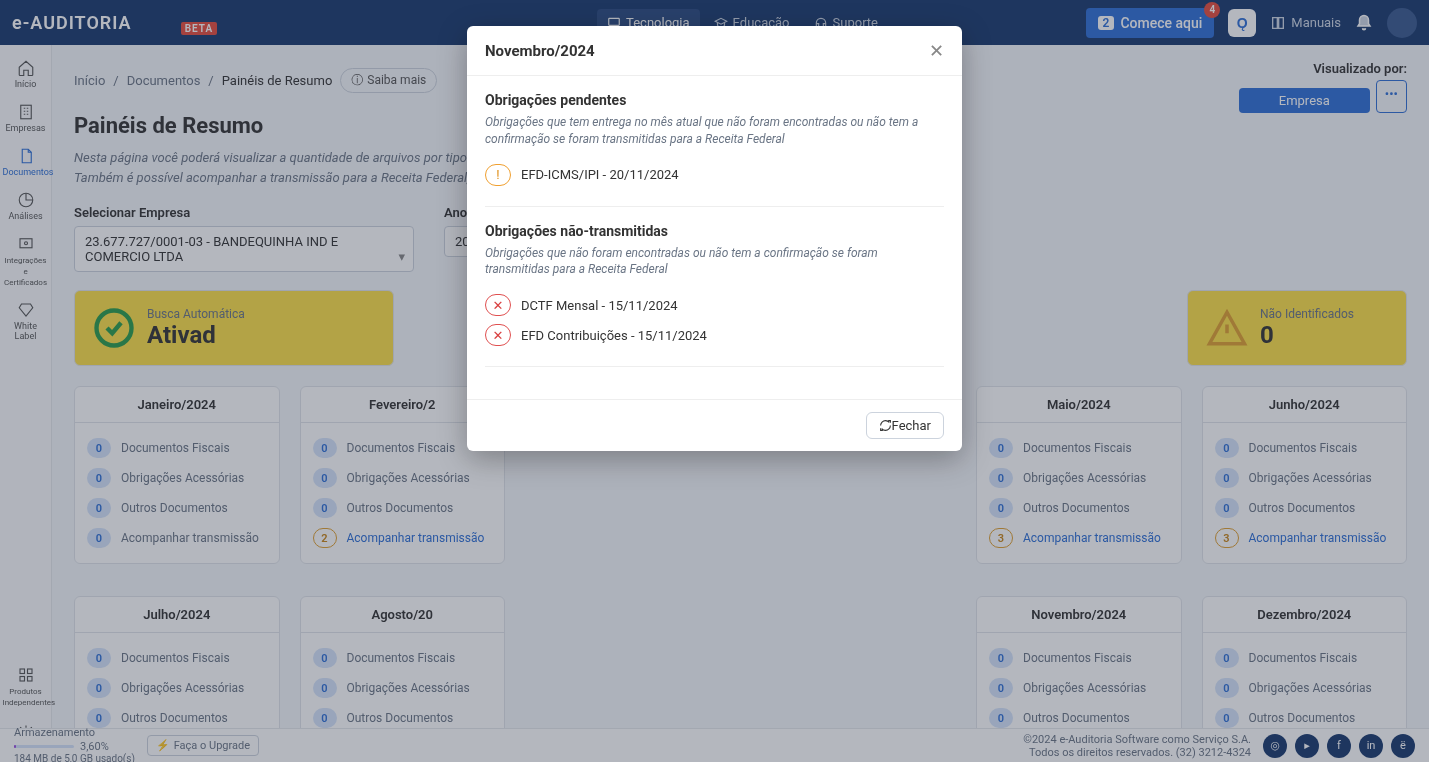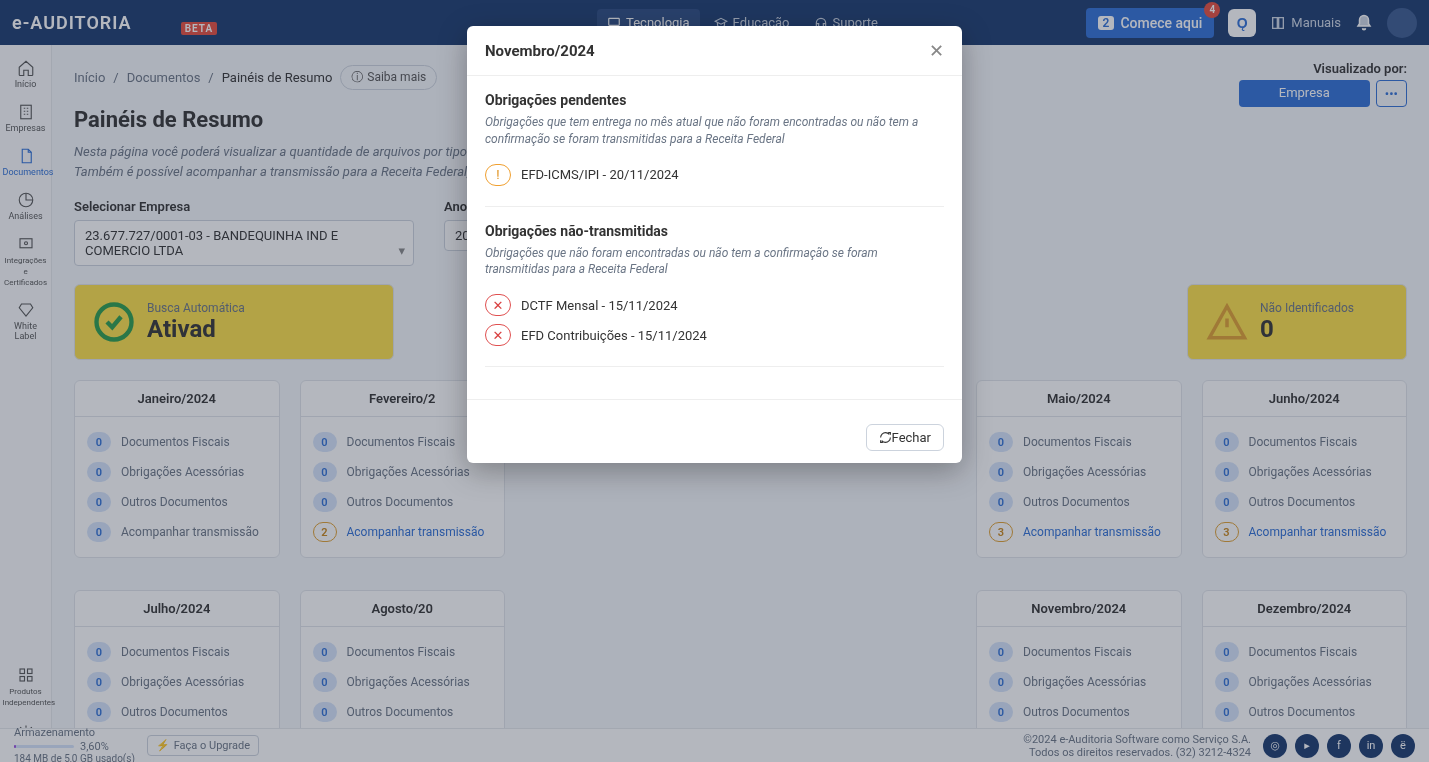"Empresa" .empresa-pill { margin-top: none -> 8px }
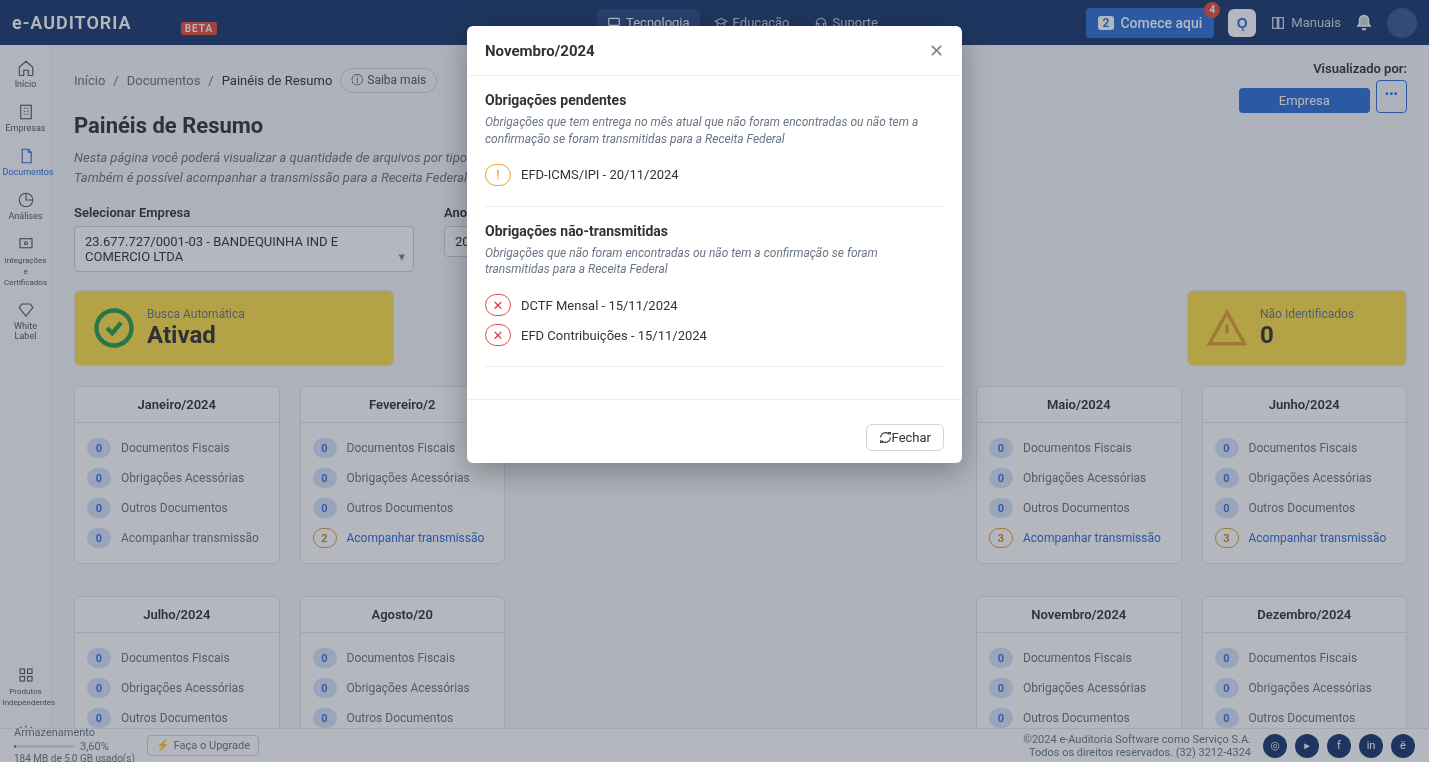"Fechar" .close-btn { margin-top: 12px -> none }
